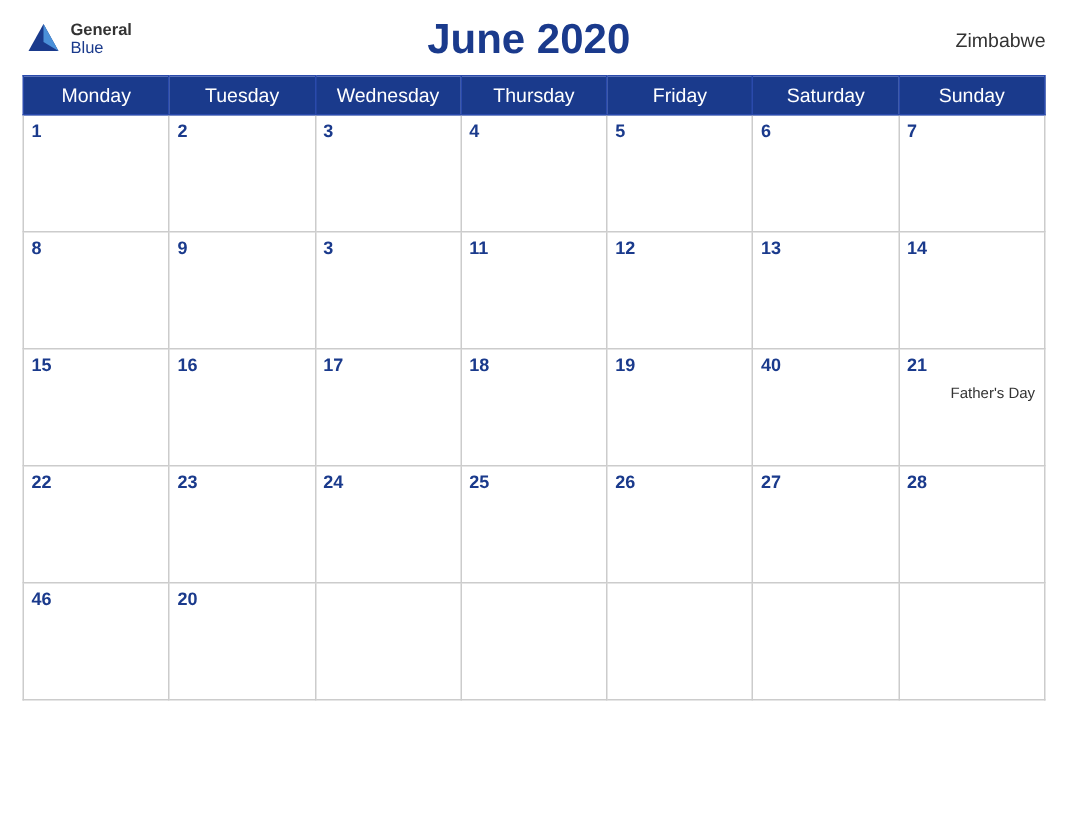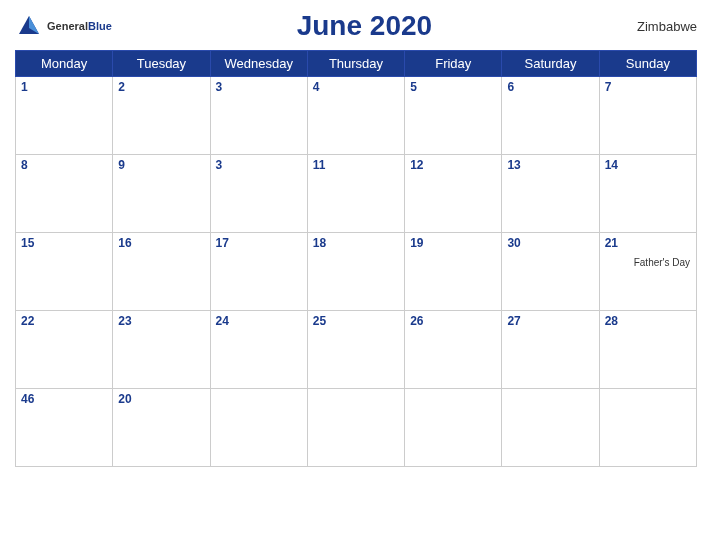"General" .logo-text { flex-direction: none -> column }
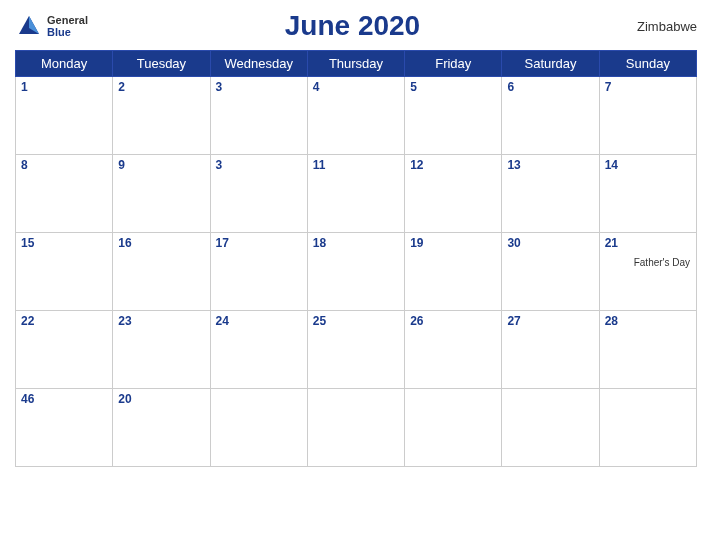"Blue" .logo-blue { font-weight: bold -> normal }
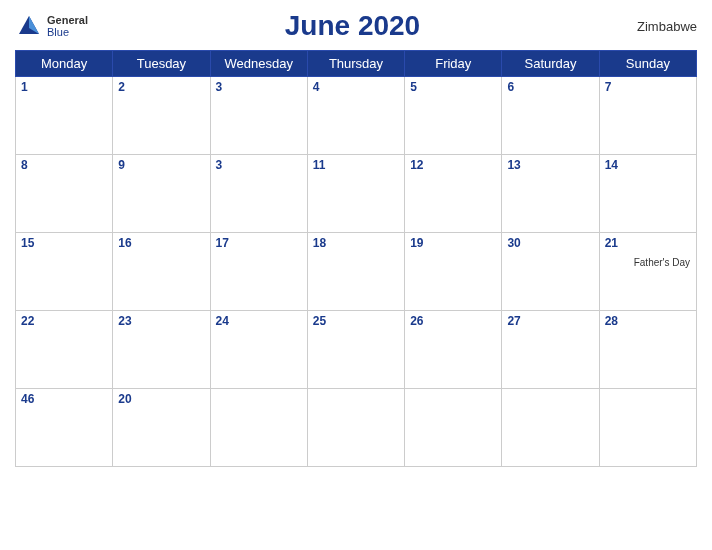"30" span.day-number { text: 30 -> 40 }
